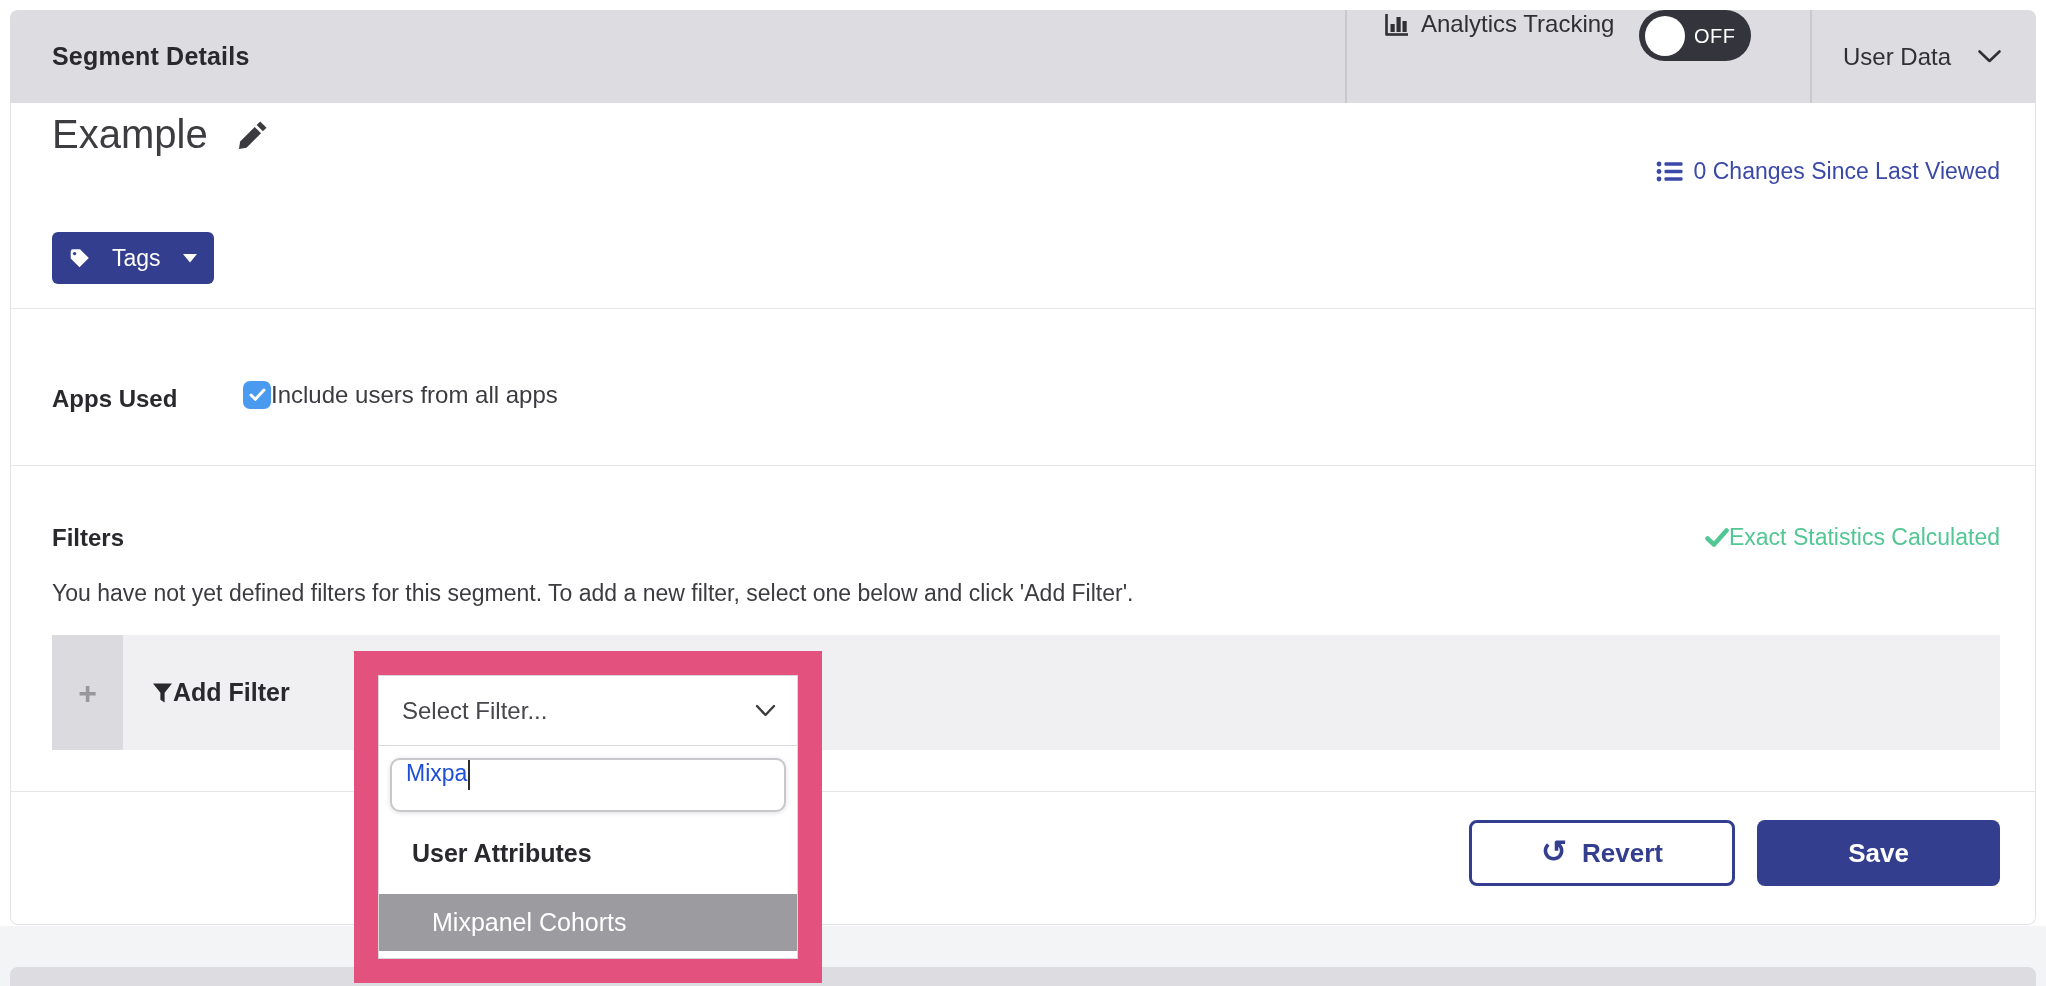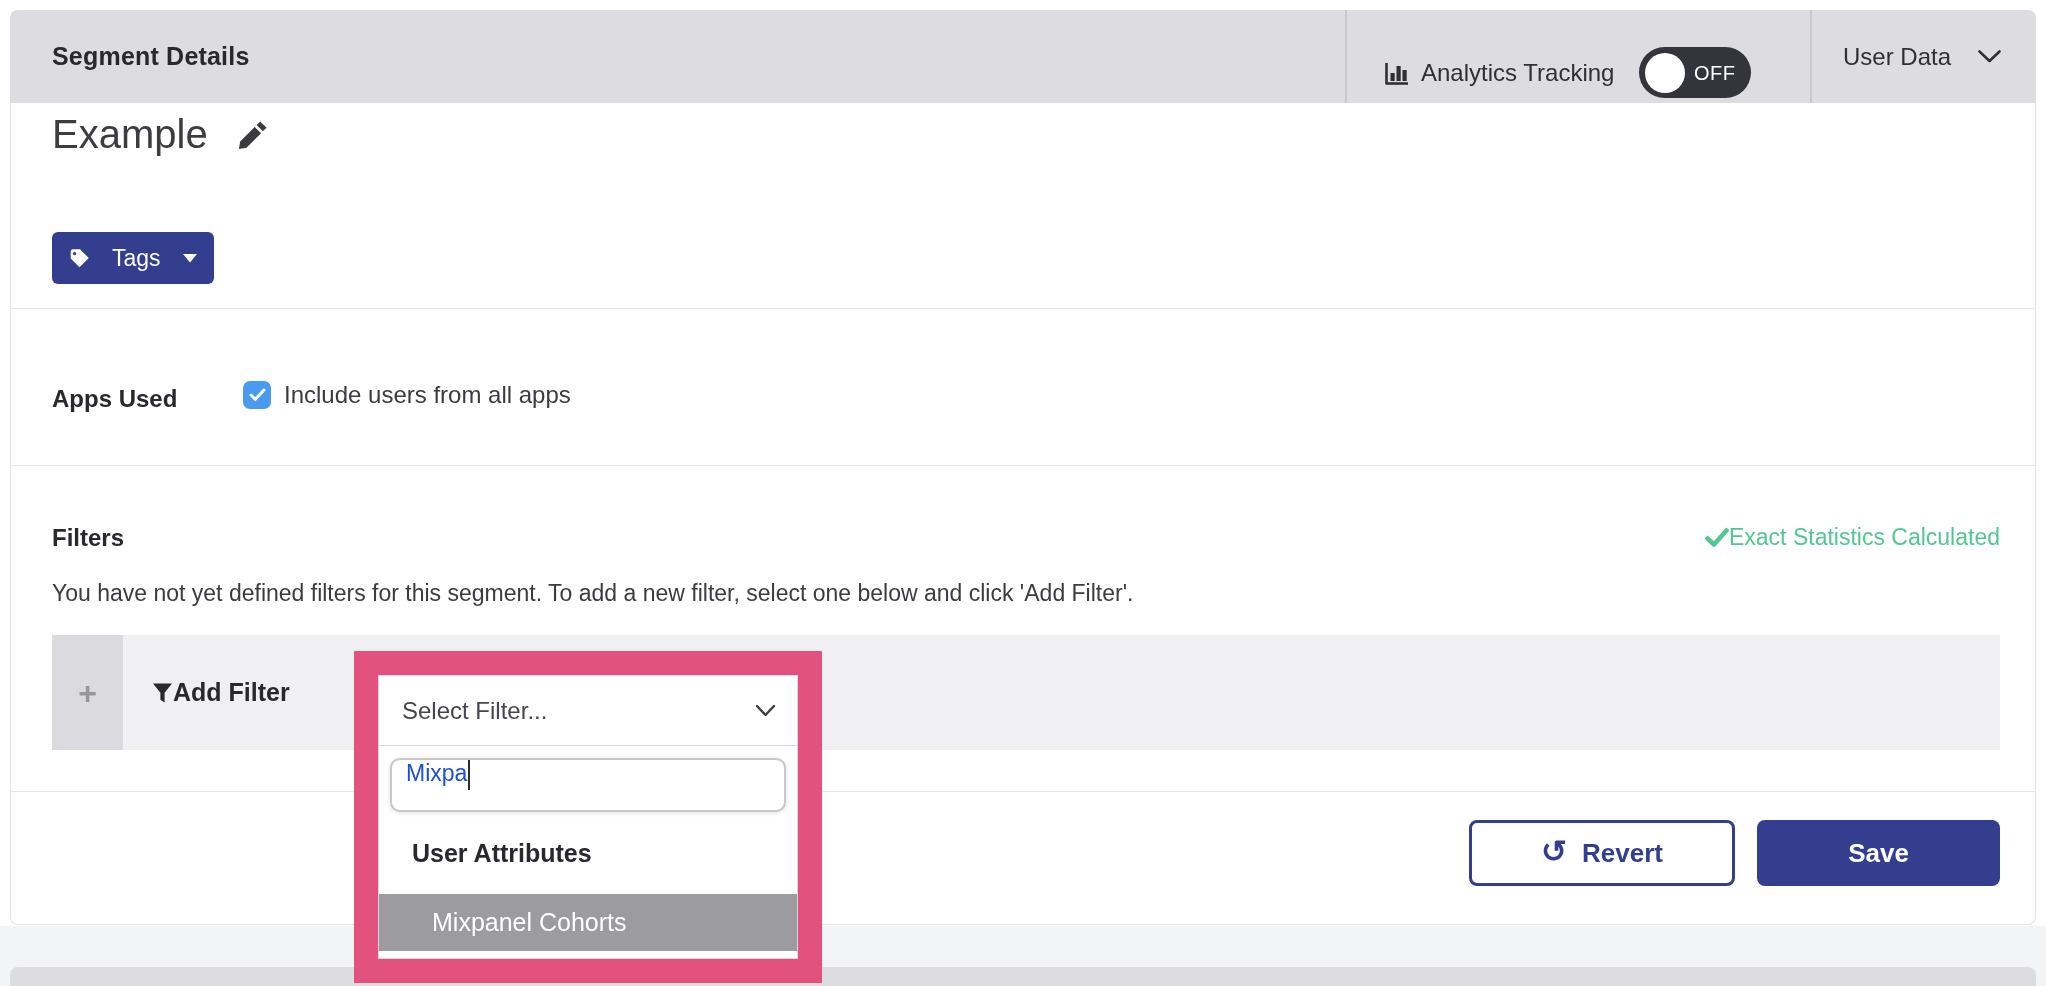"Analytics Tracking" .analytics { align-items: center -> flex-start; top: 16px -> 0 }
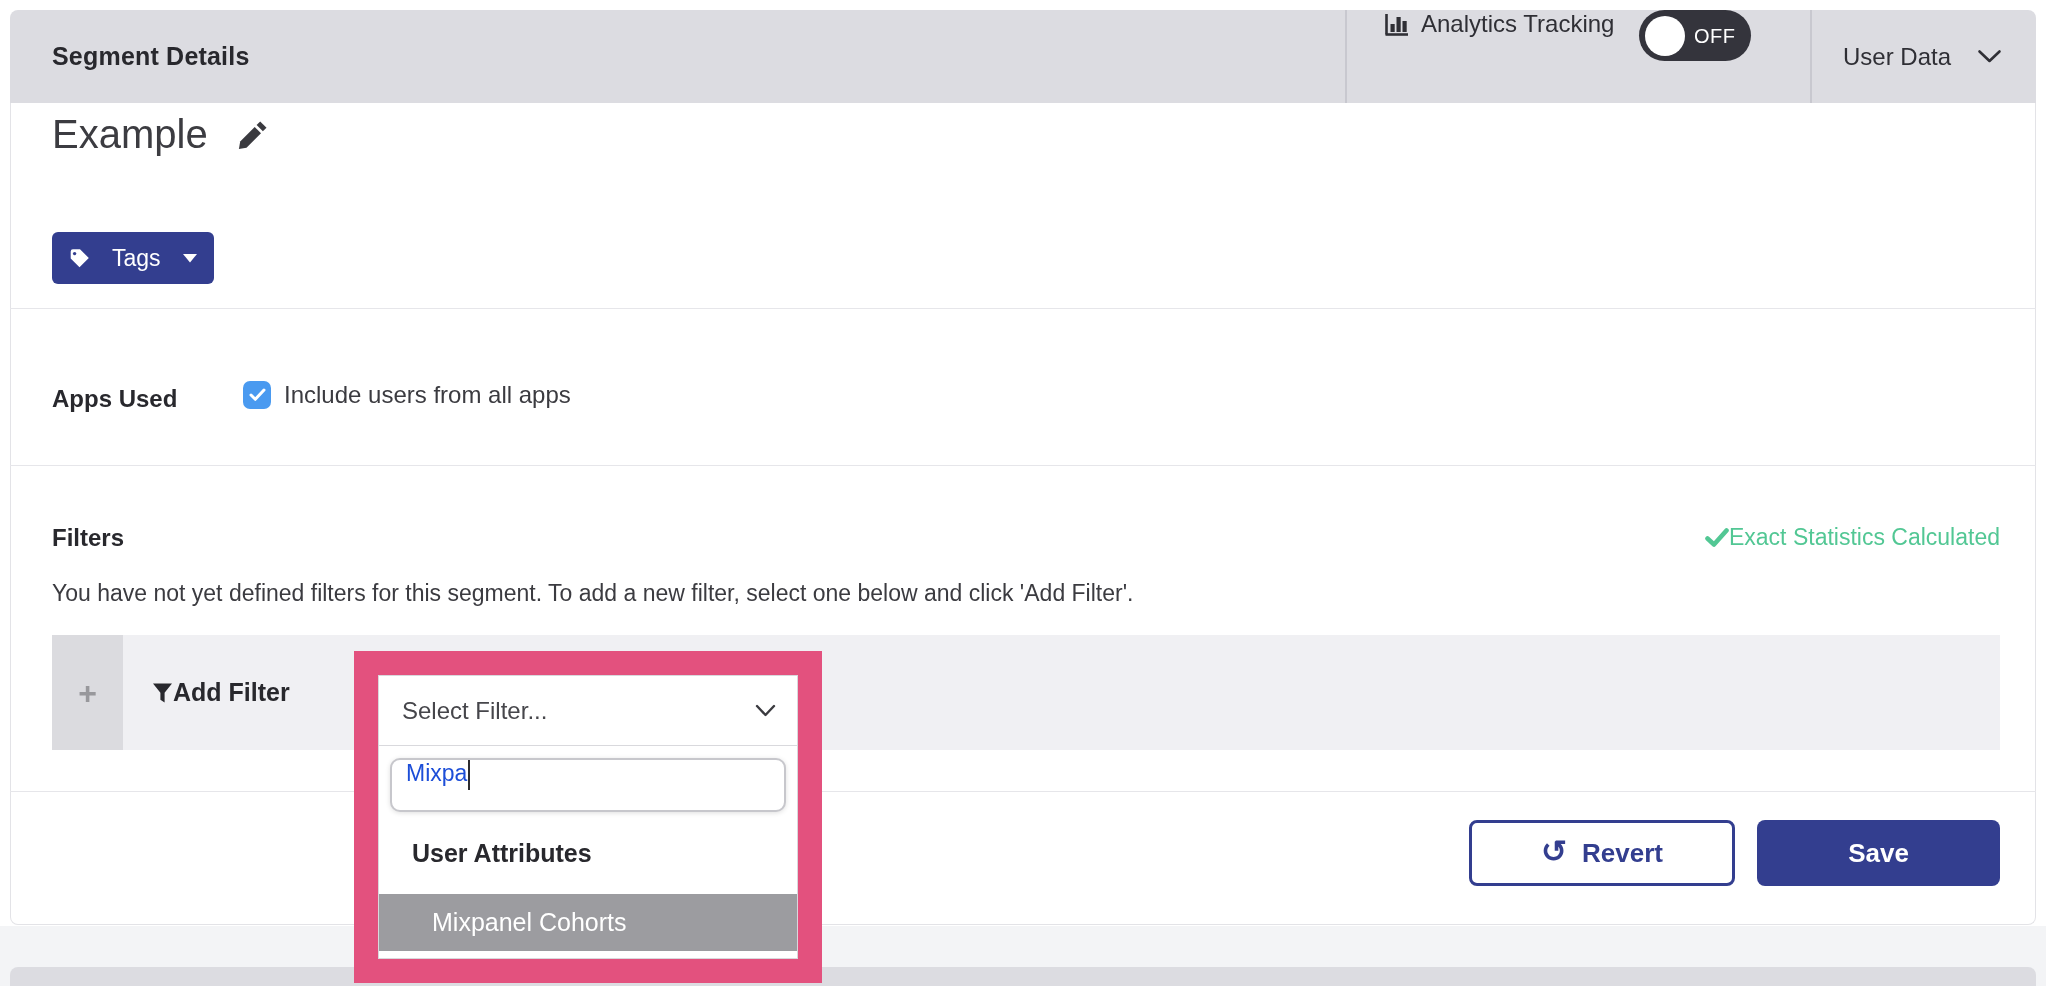"0 Changes Since Last Viewed" div.changes-link { html: none -> <div> <span> <svg> <circle></circle> <circle></circle> <circle></circle> <rect></rect> <rect></rect> <rect></rect> </svg> </span> <span>0 Changes Since Last Viewed</span> </div> }
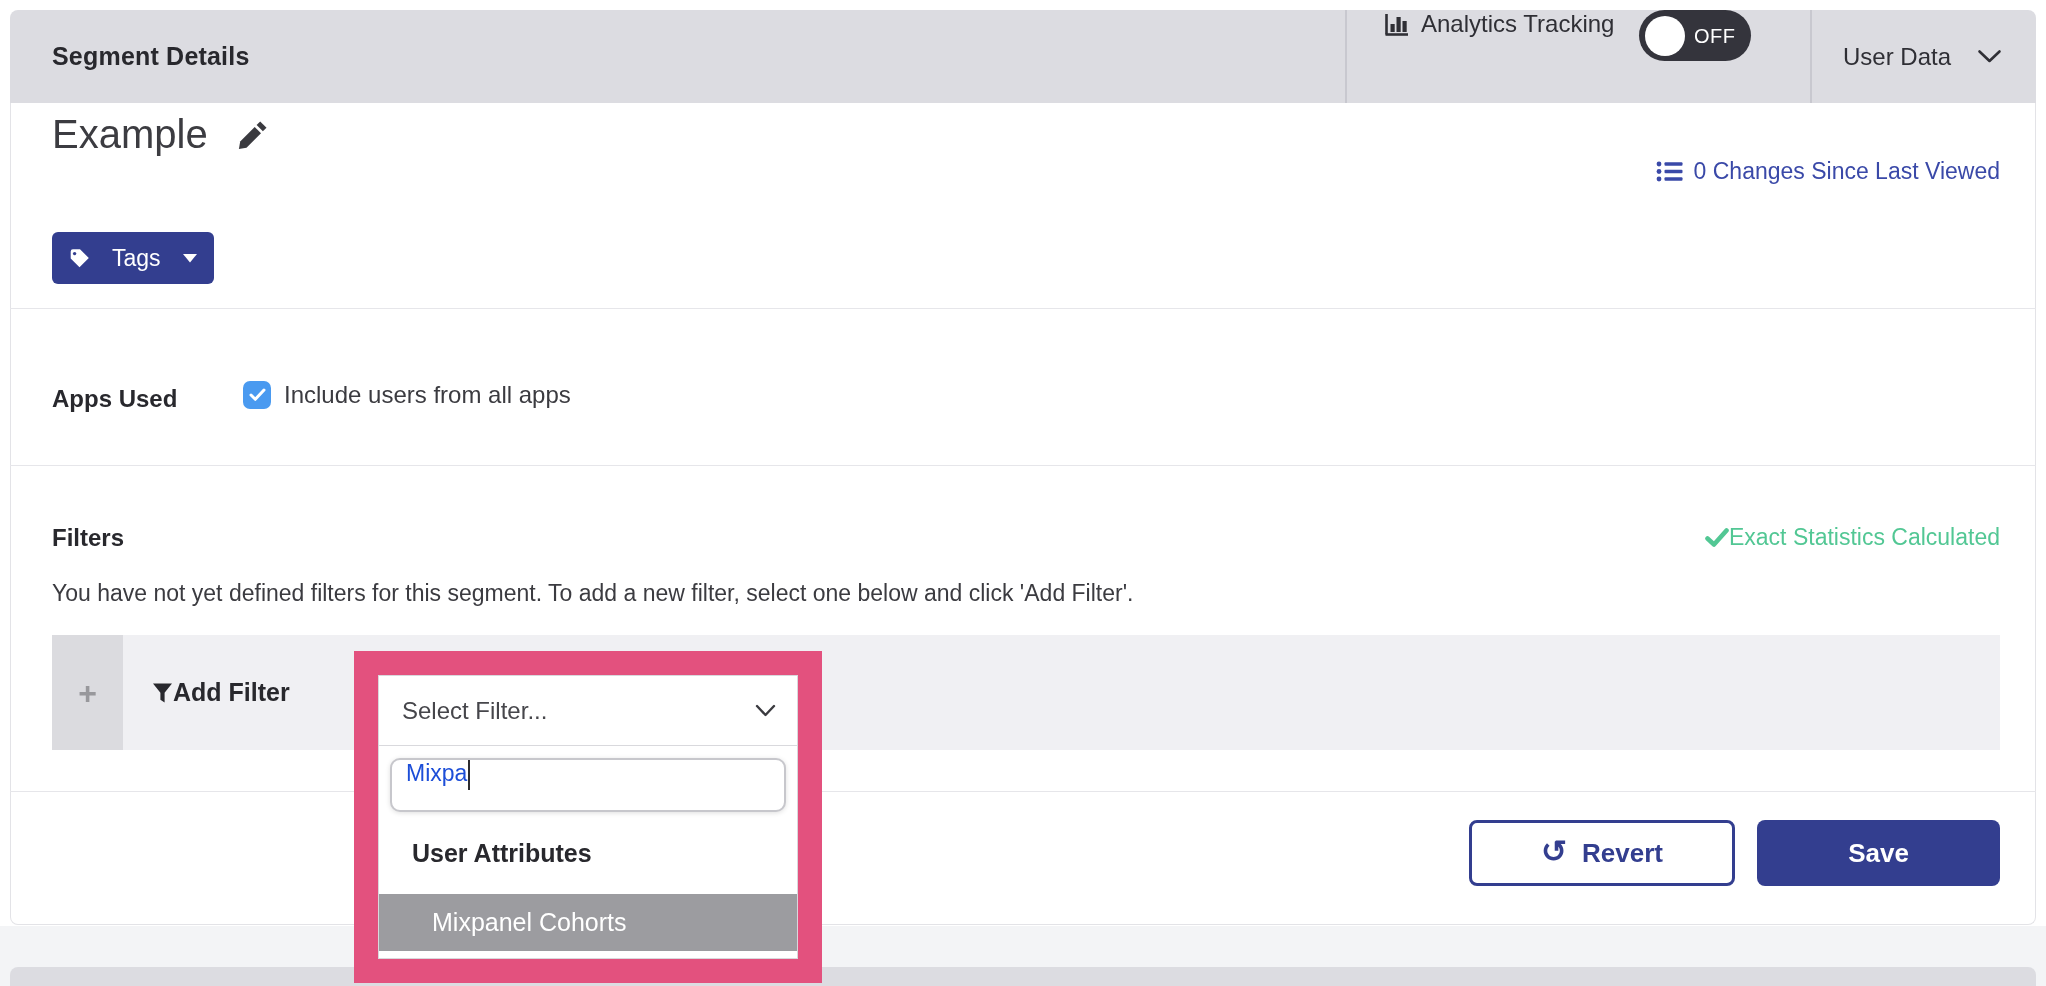"Include users from all apps" .apps-check-row { gap: 13px -> none }
